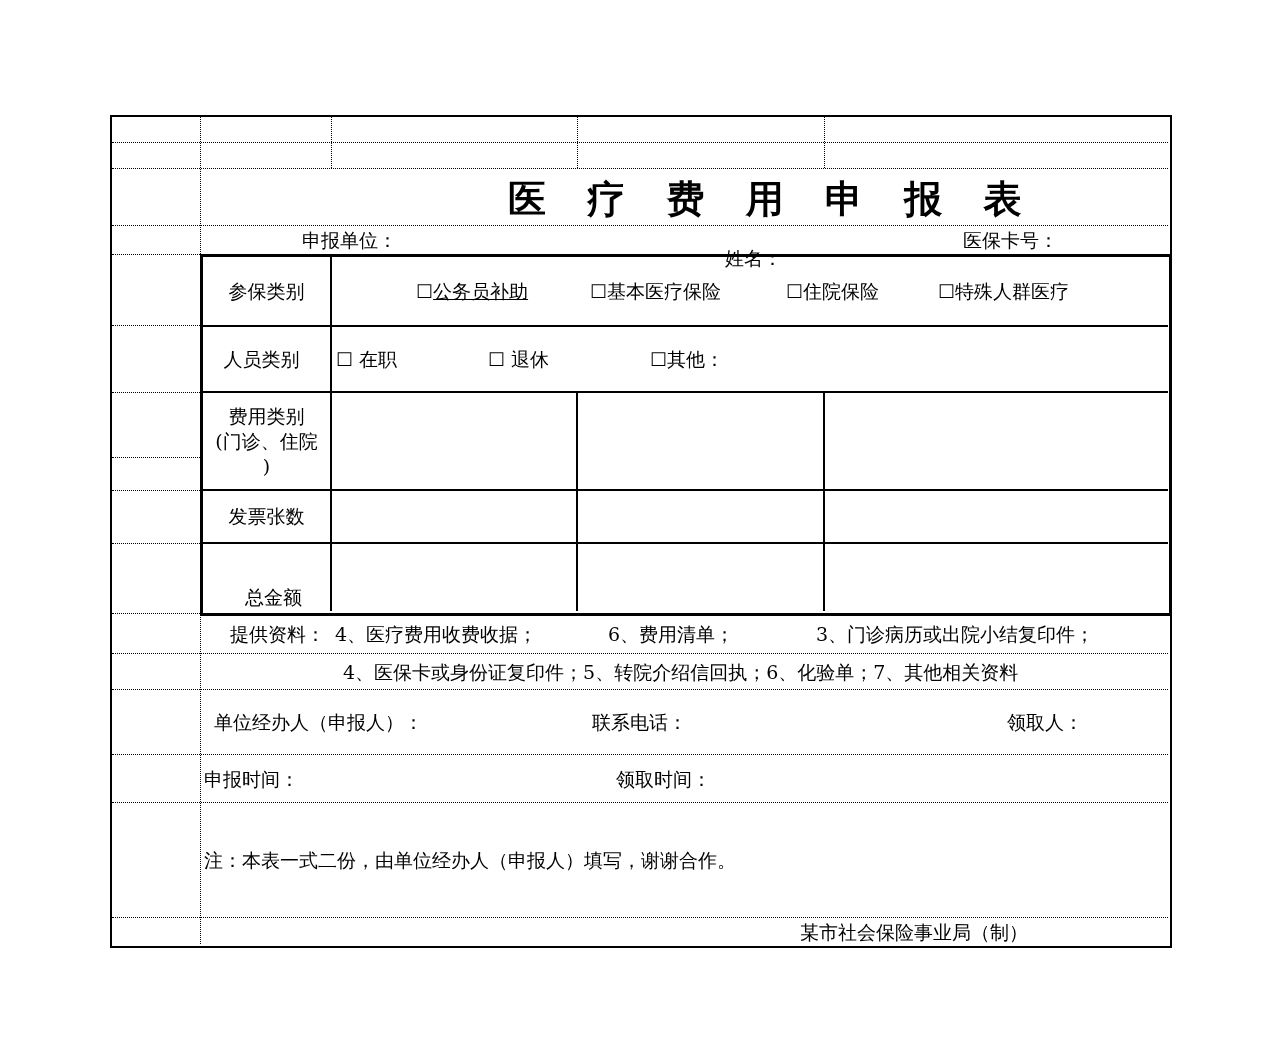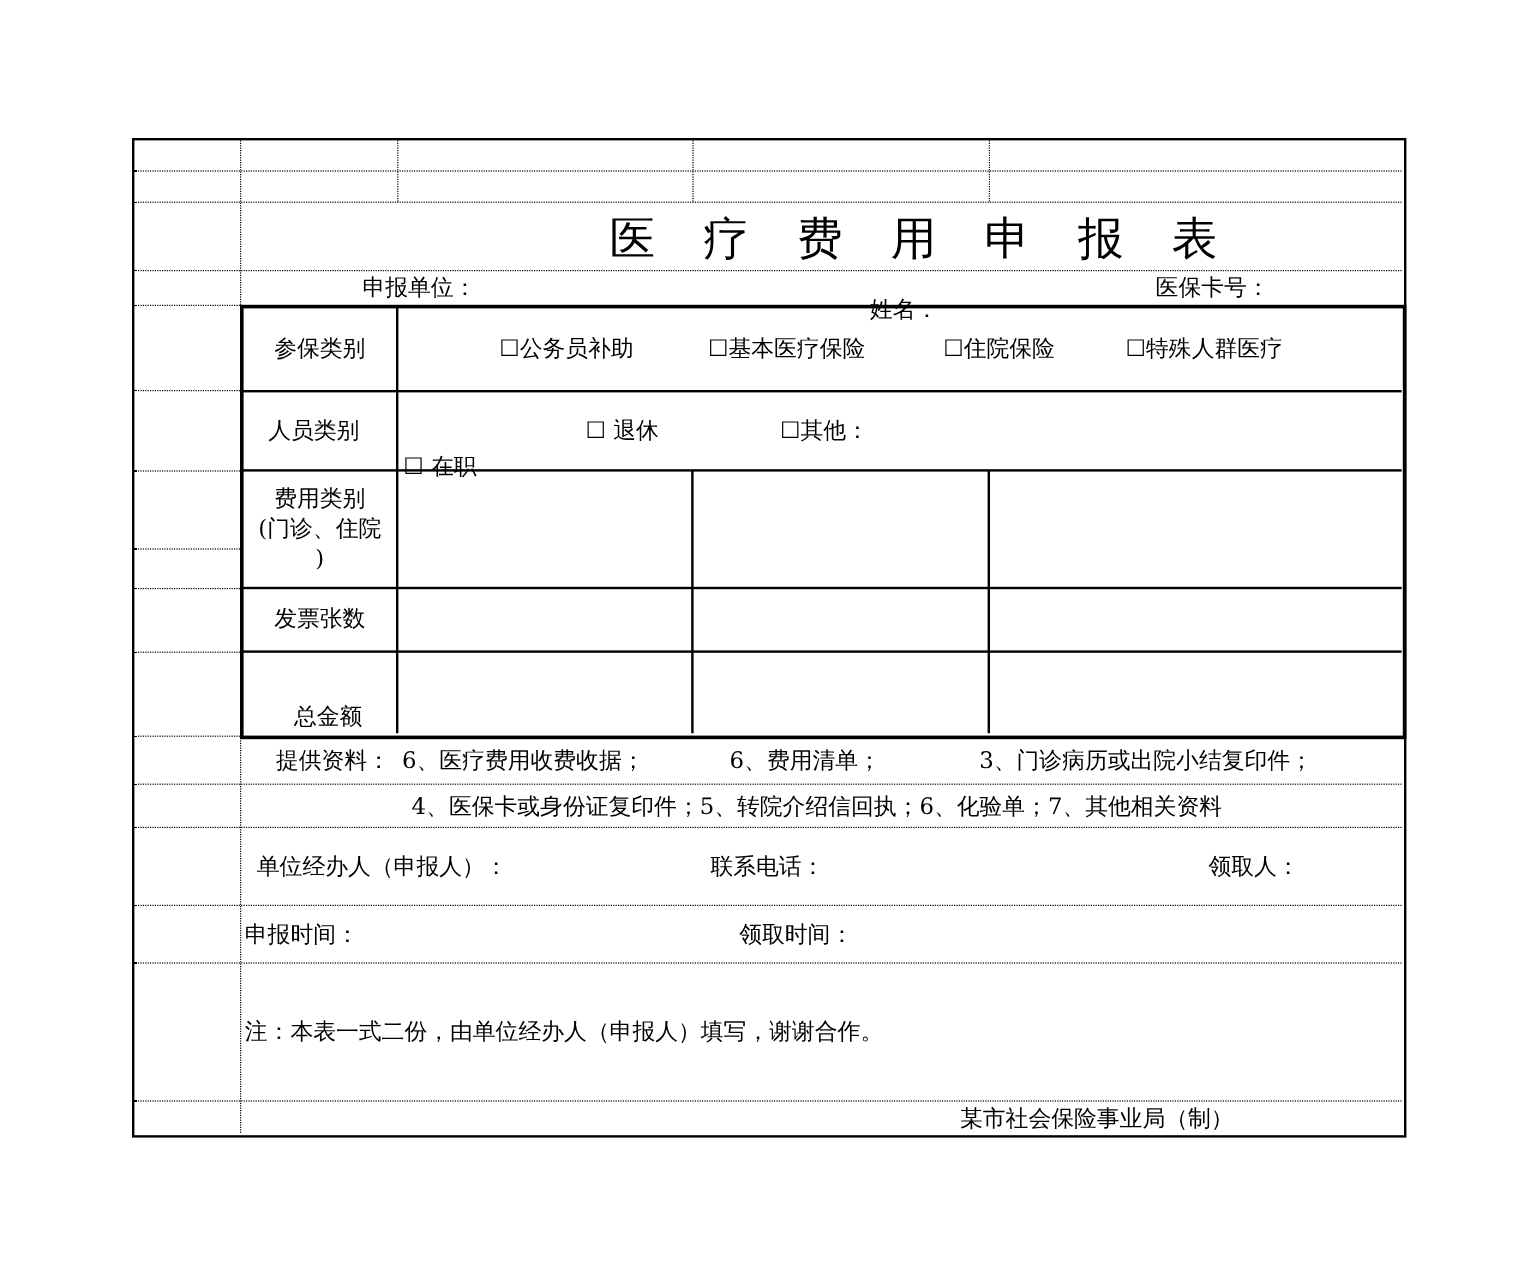"医 疗 费 用 申" .title { font-weight: normal -> bold }
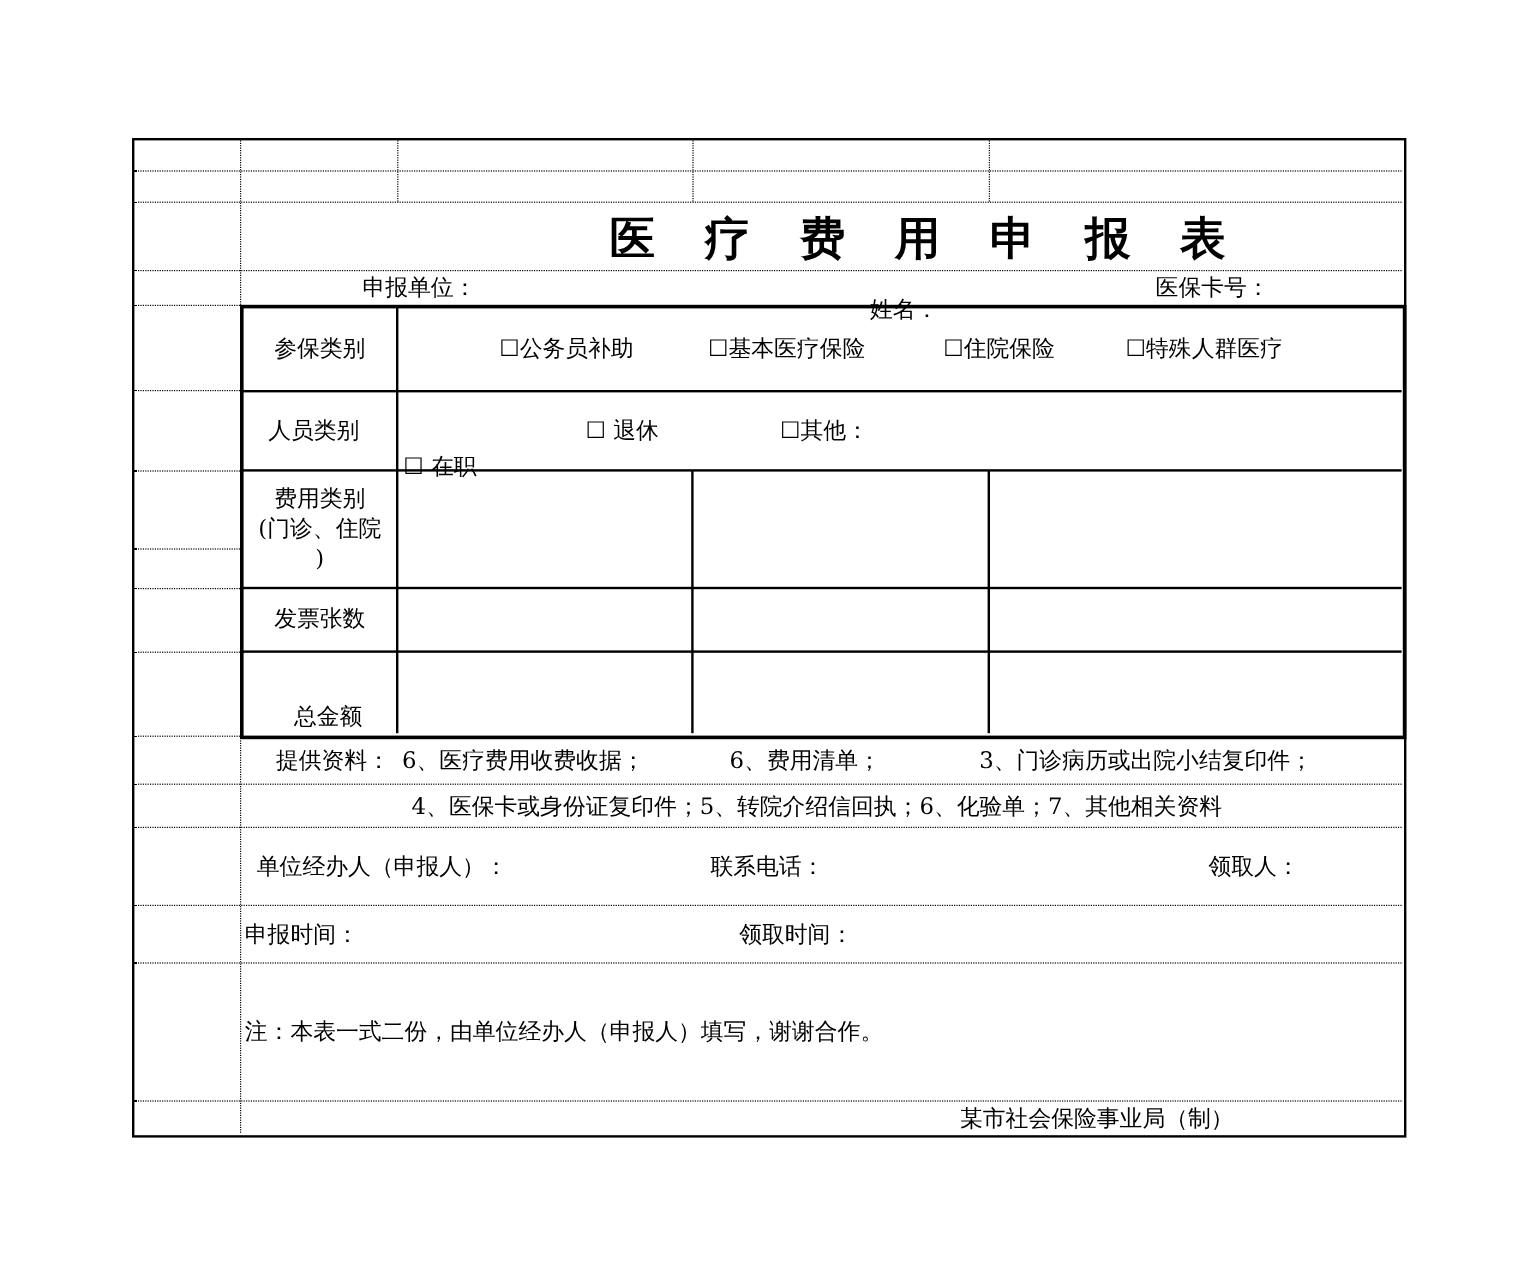"☐公务员补助" div.txt { text-decoration: none -> underline }
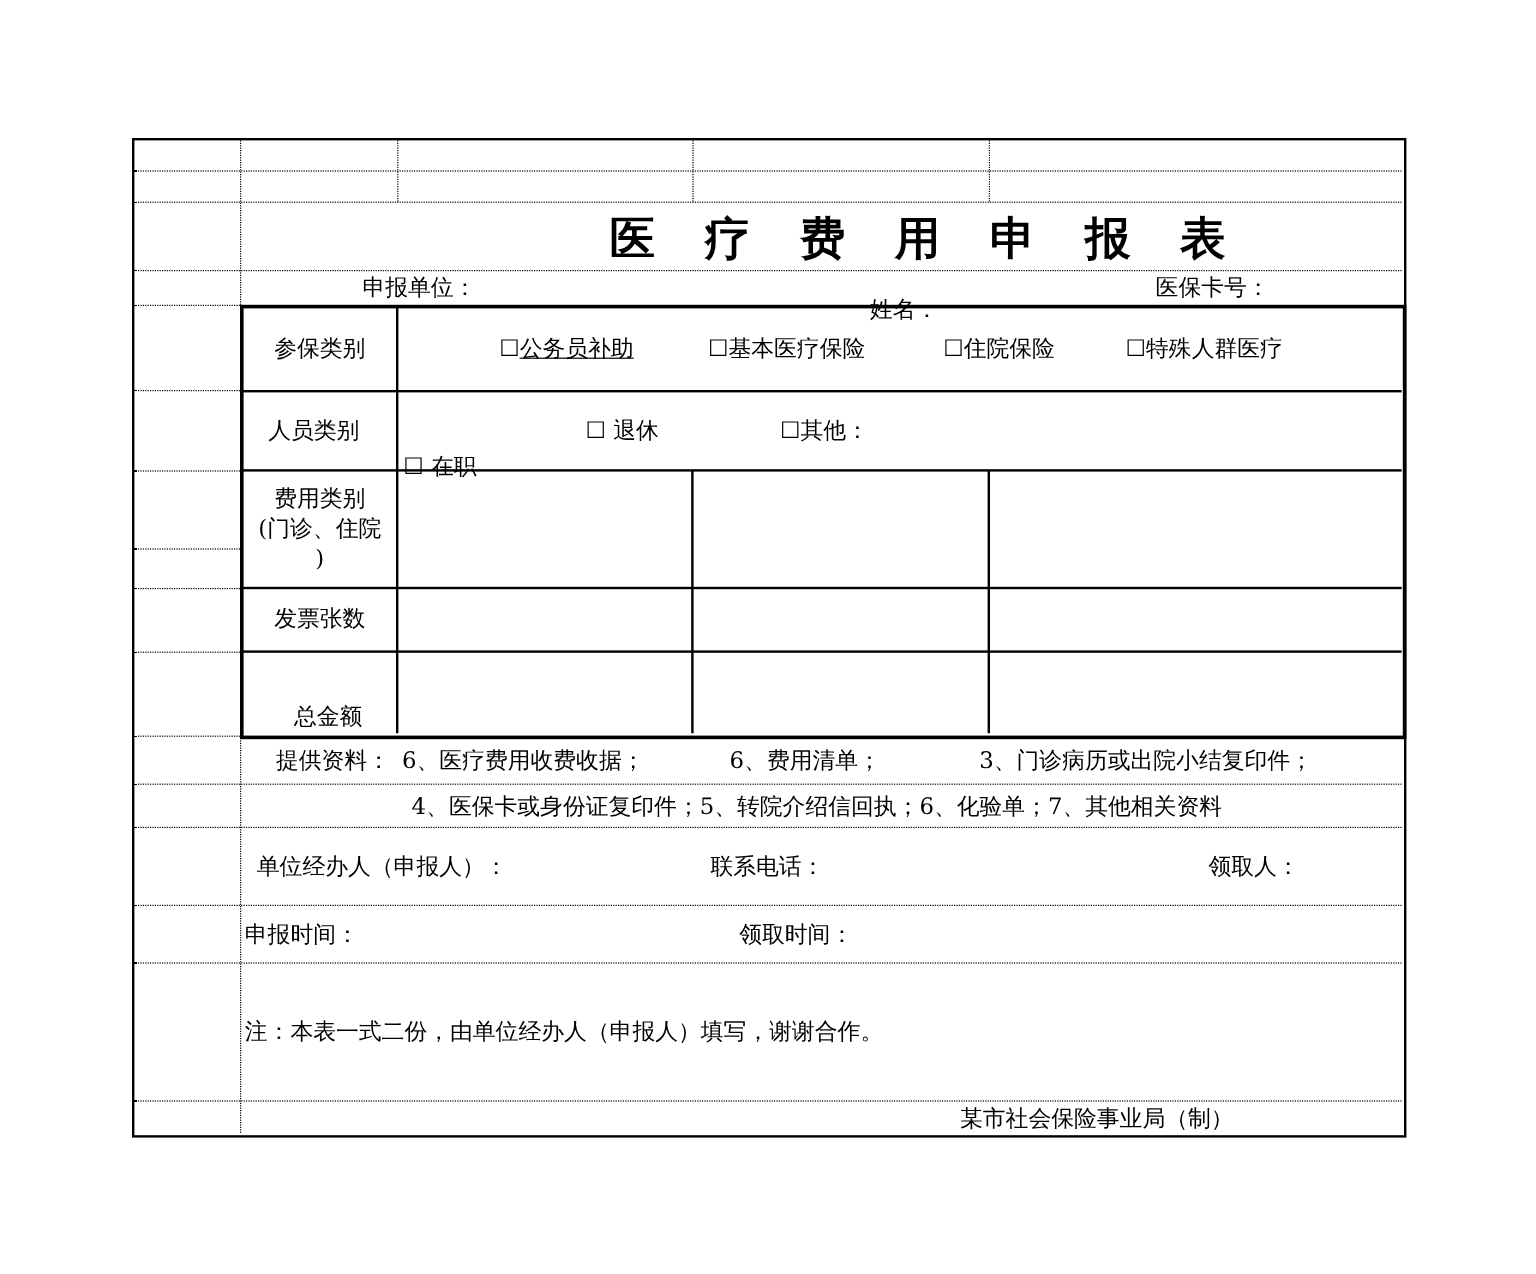"☐ 在职" div.txt { margin-top: 30px -> none }
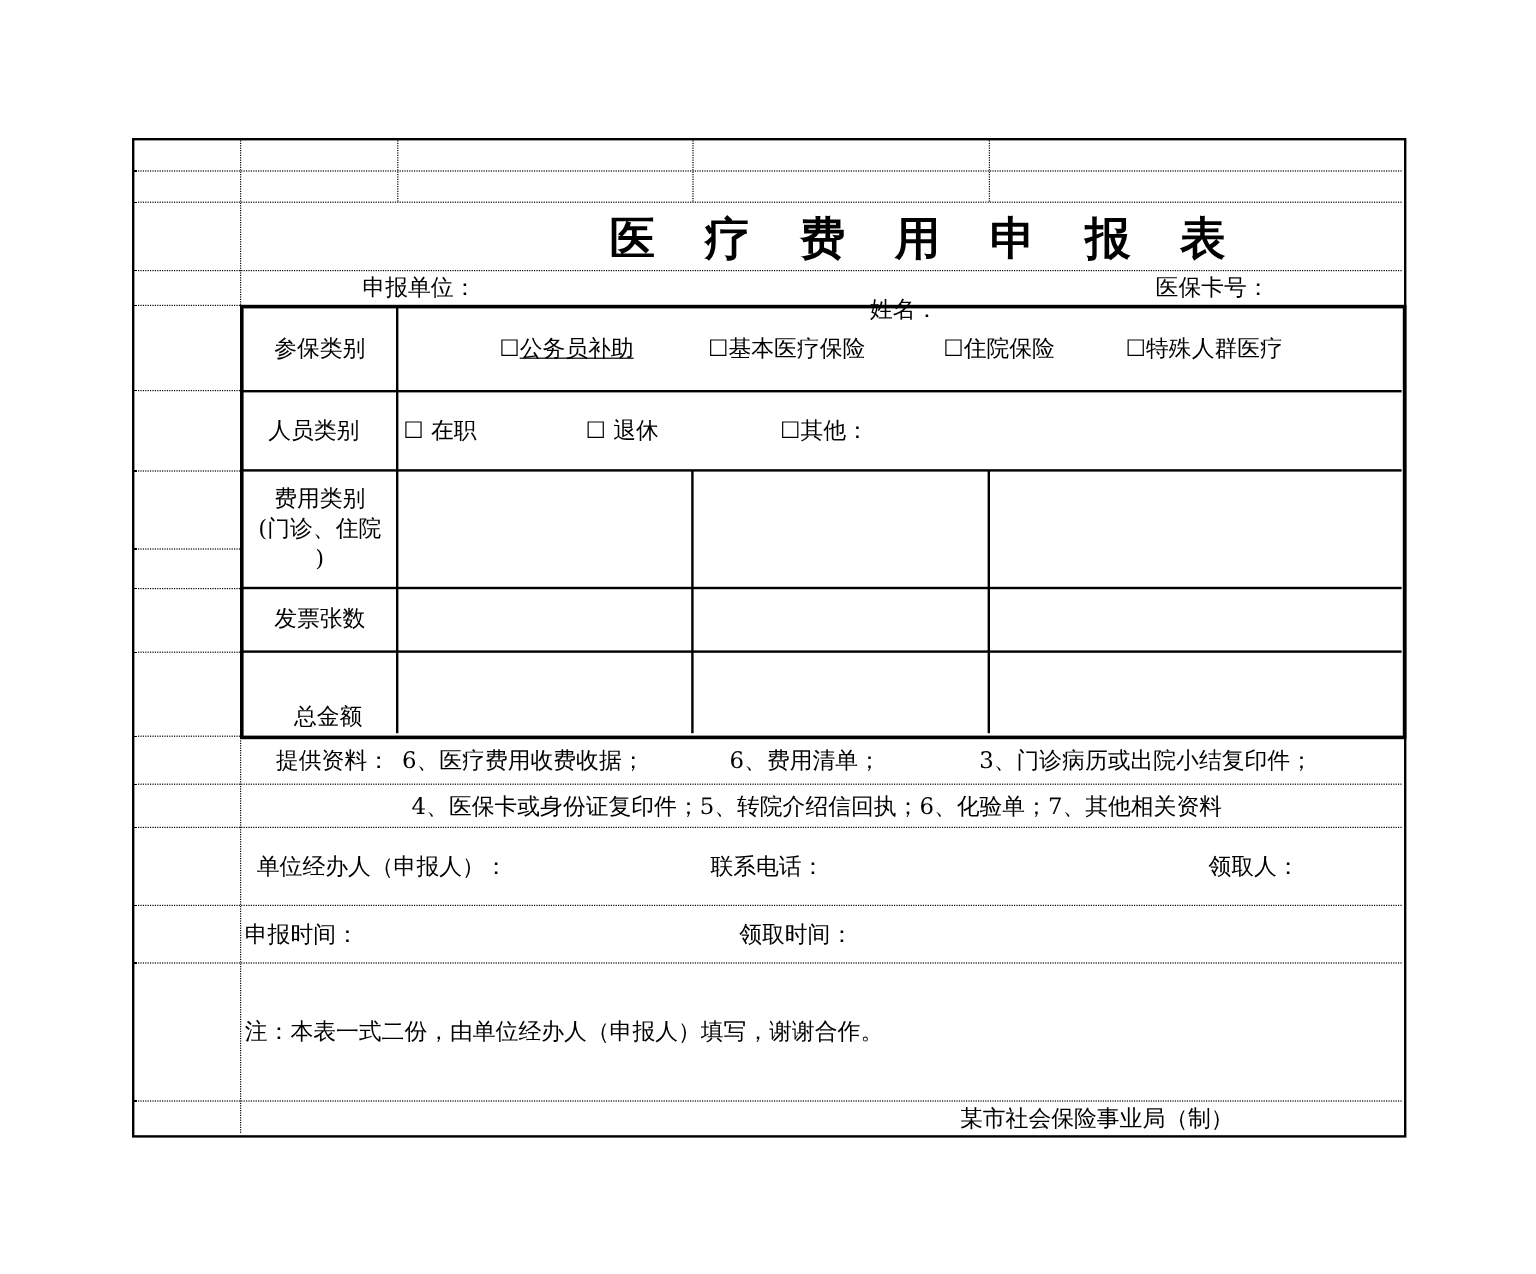"6、医疗费用收费收据；" div.txt { text: 6 -> 4 }
